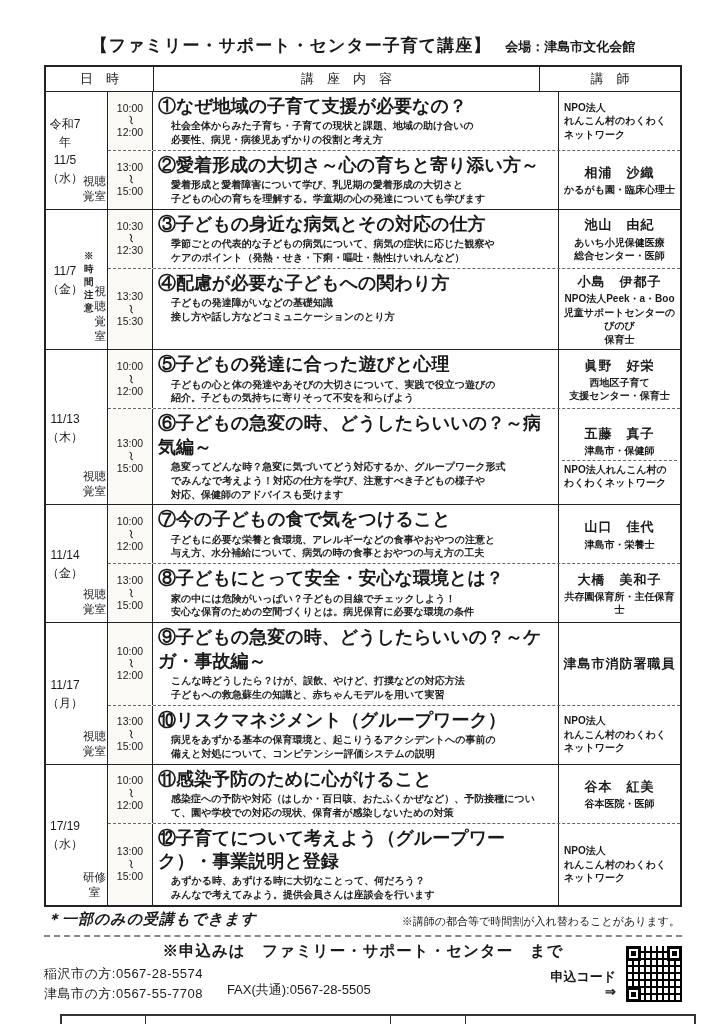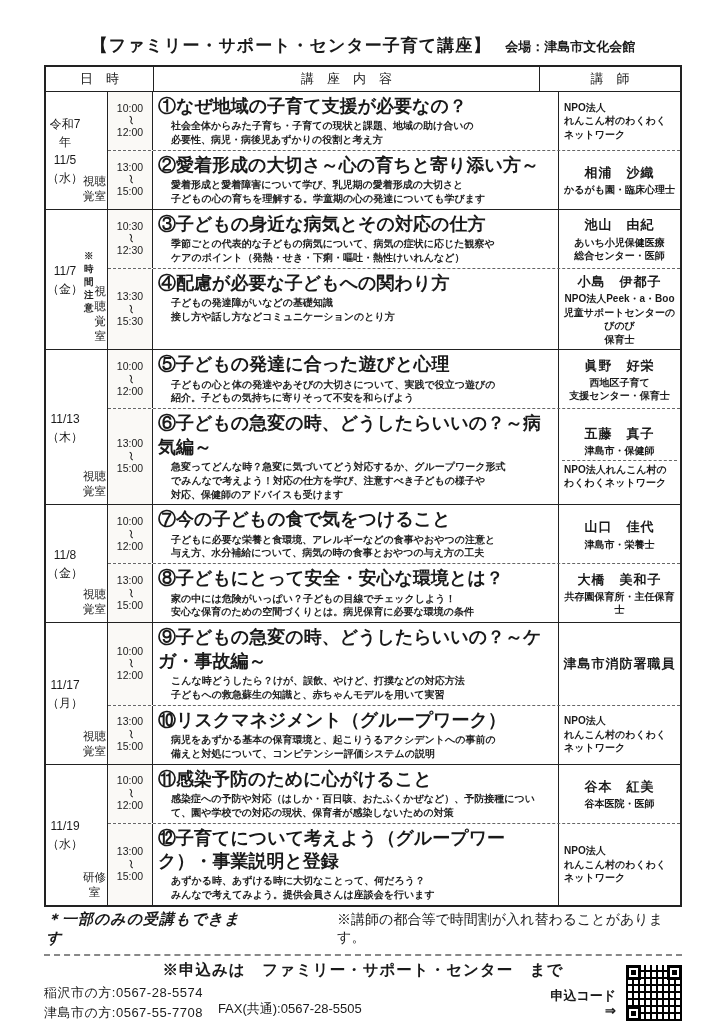"11/8" div.date-text { text: 11/8 -> 11/14 }
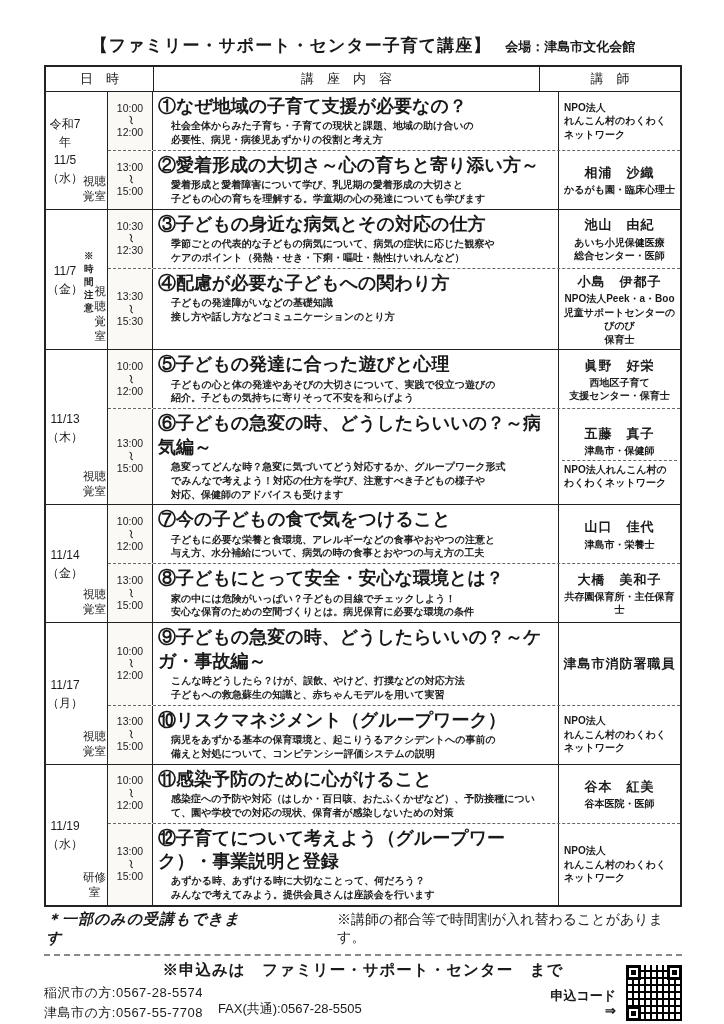"11/19" div.date-text { text: 11/19 -> 17/19 }
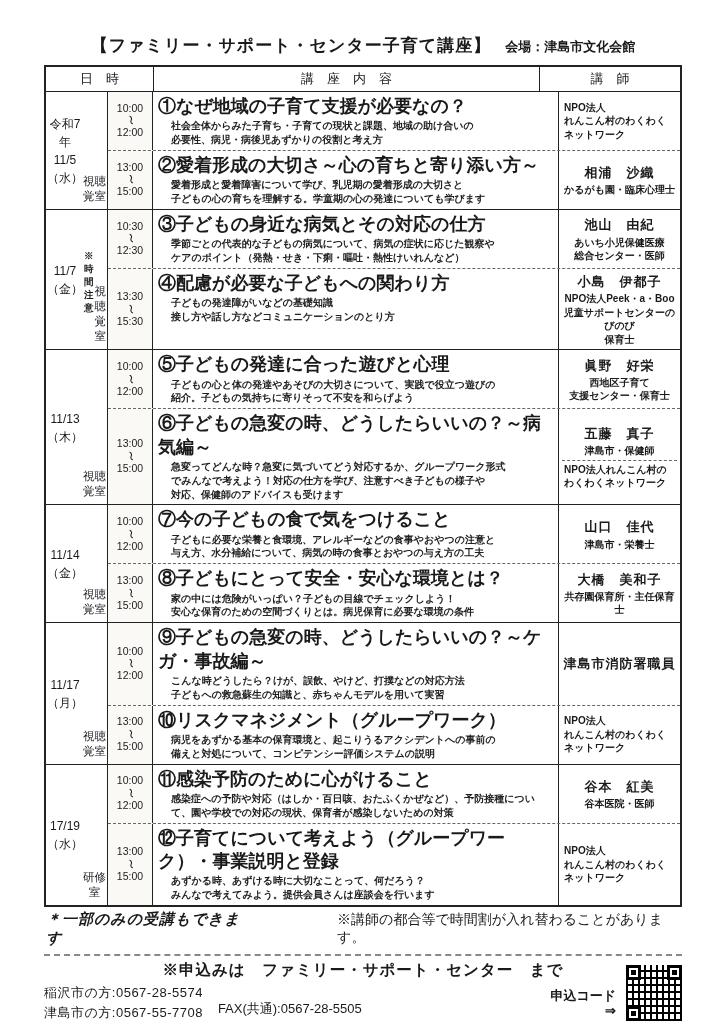"＊一部のみの受講もできます" .notes { align-items: center -> flex-end }
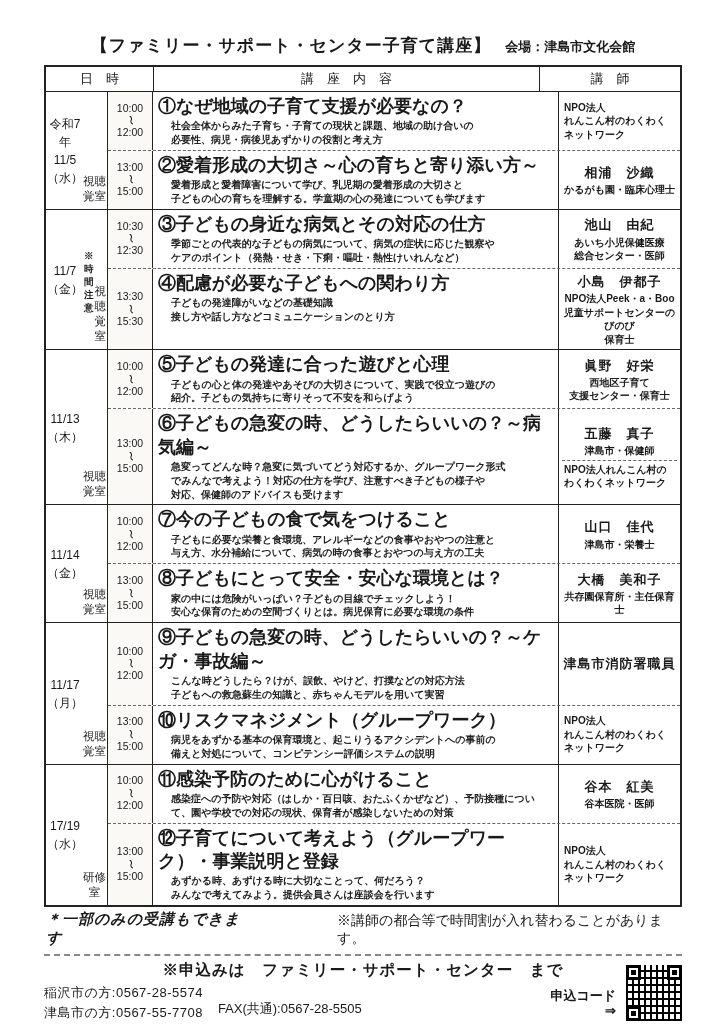"※講師の都合等で時間割が入れ替わることがあります。" .note-right { font-size: 14px -> 11px }
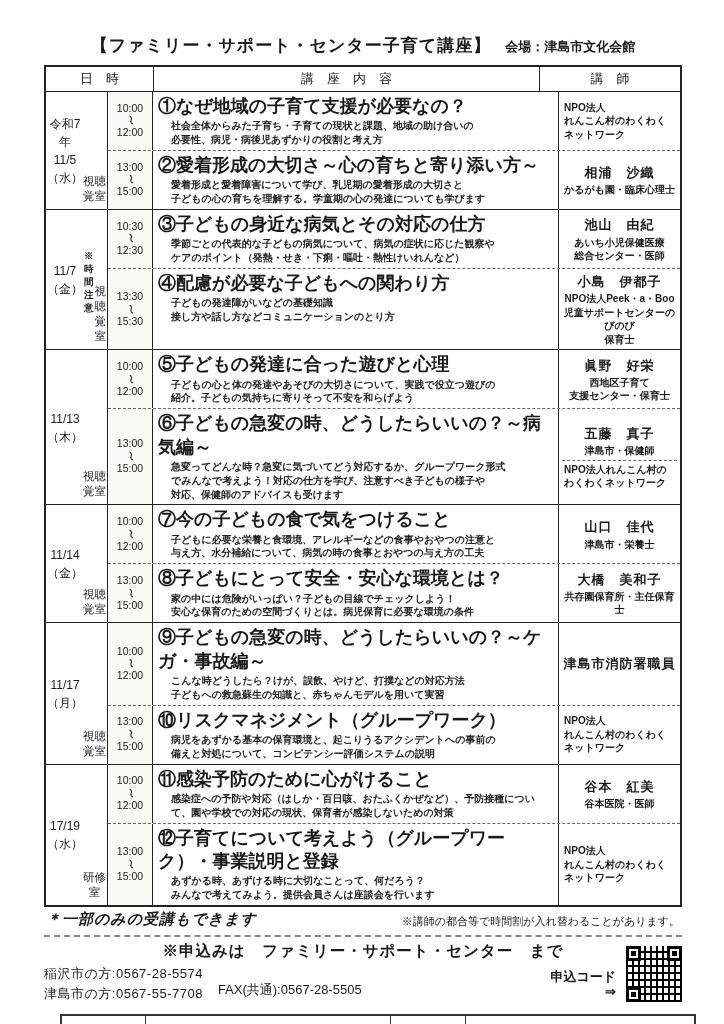"FAX(共通):0567-28-5505" .fax { margin-left: 15px -> 24px }
